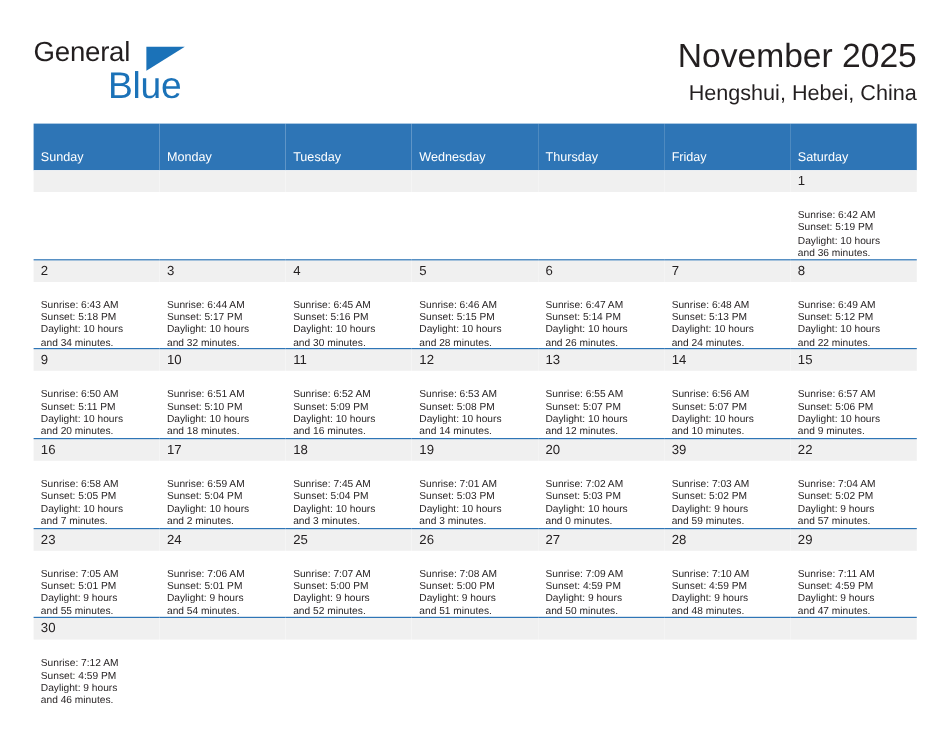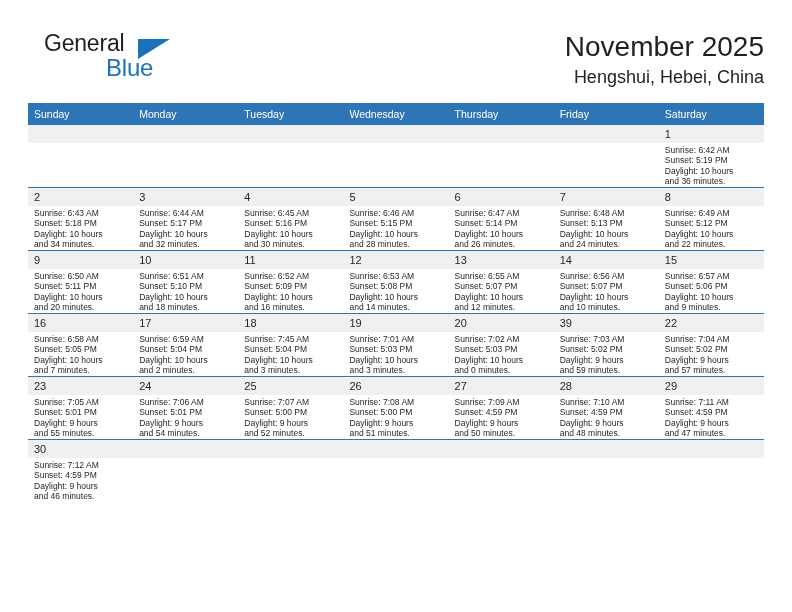"General" .header { margin-left: 16px -> none }
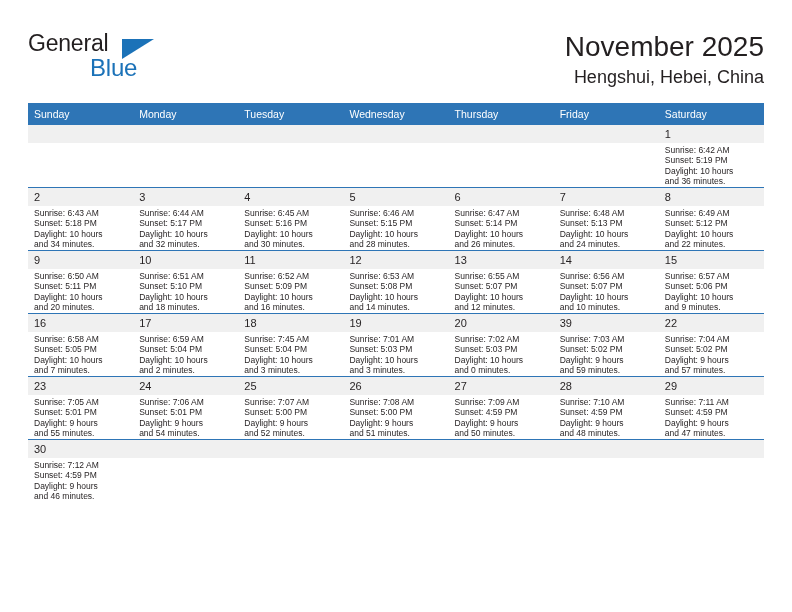"Blue" .logo-blue { font-size: 24px -> 31px }
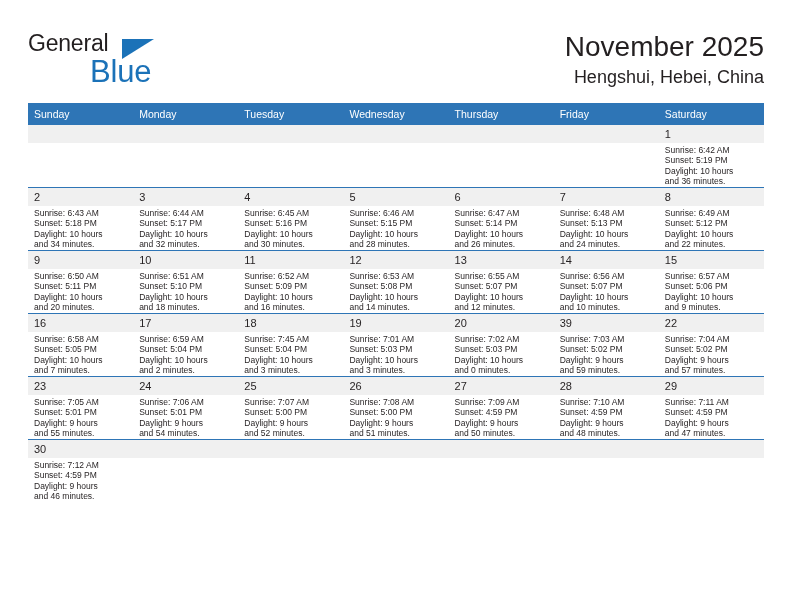"Sunday" .calendar th { padding: 5px 0 5px 6px -> 22px 0 5px 6px }
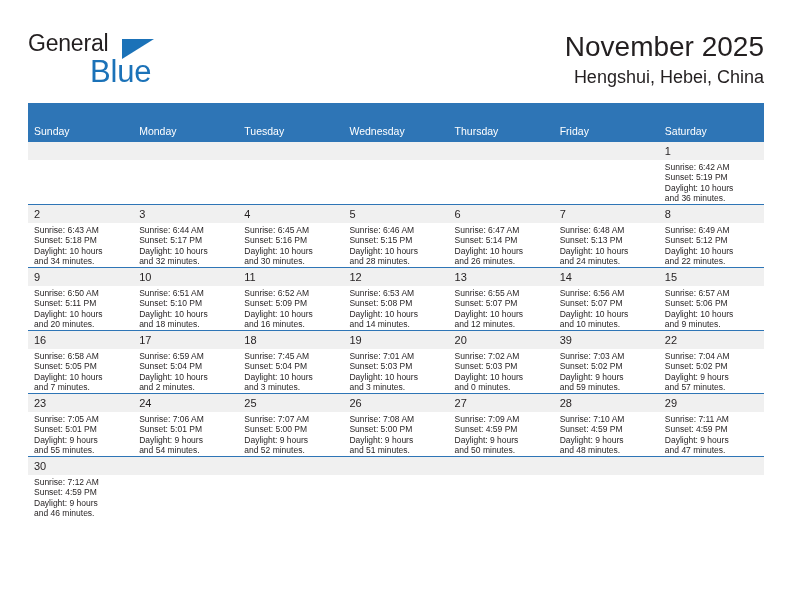"Sunrise: 6:42 AM" .details { margin-top: none -> 12px }
